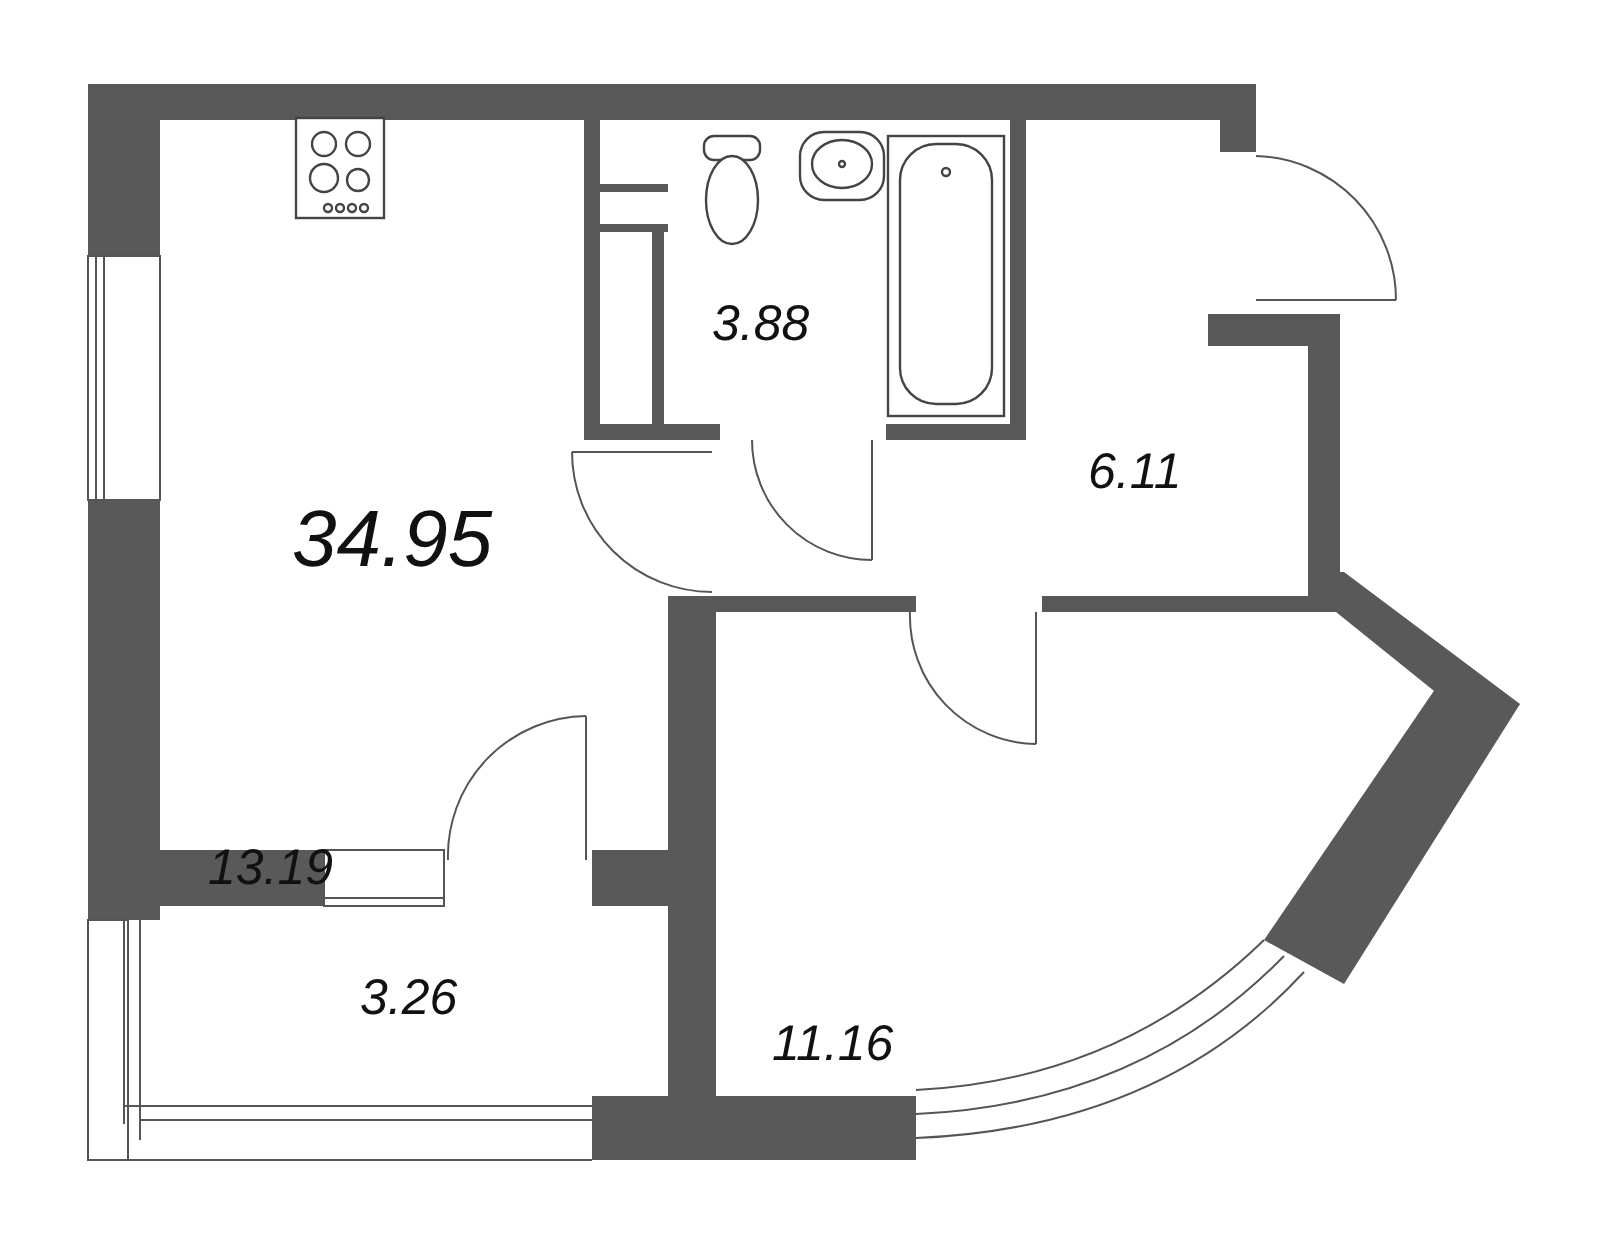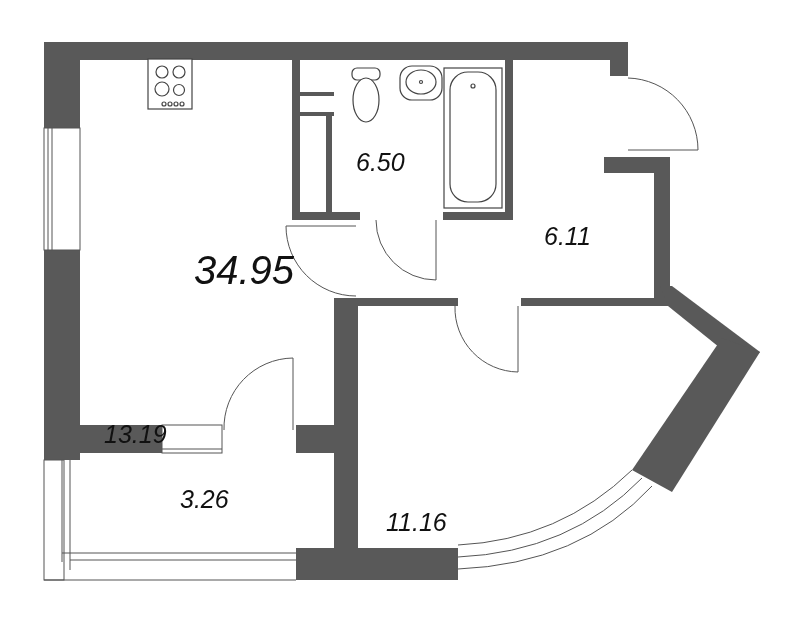"6.50" div.label { text: 6.50 -> 3.88 }
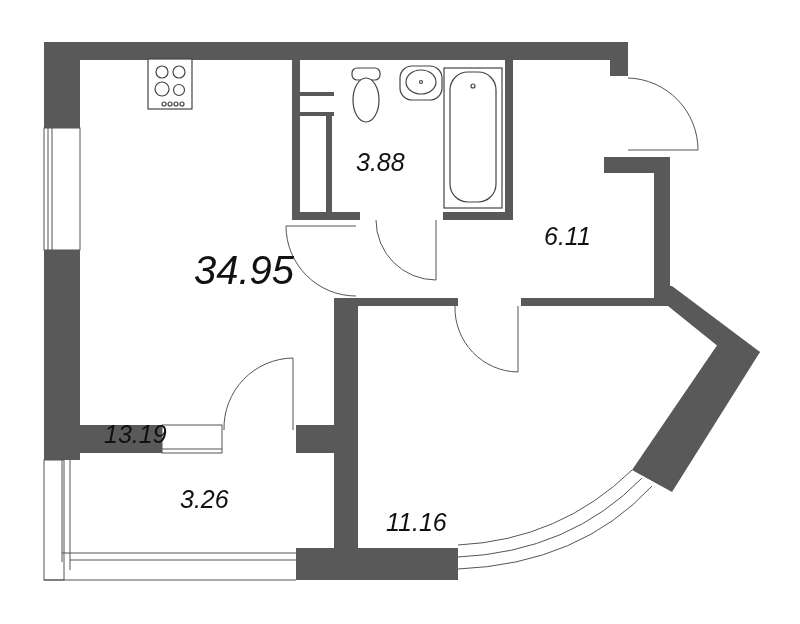"34.95" div.label { margin-left: 48px -> none }
